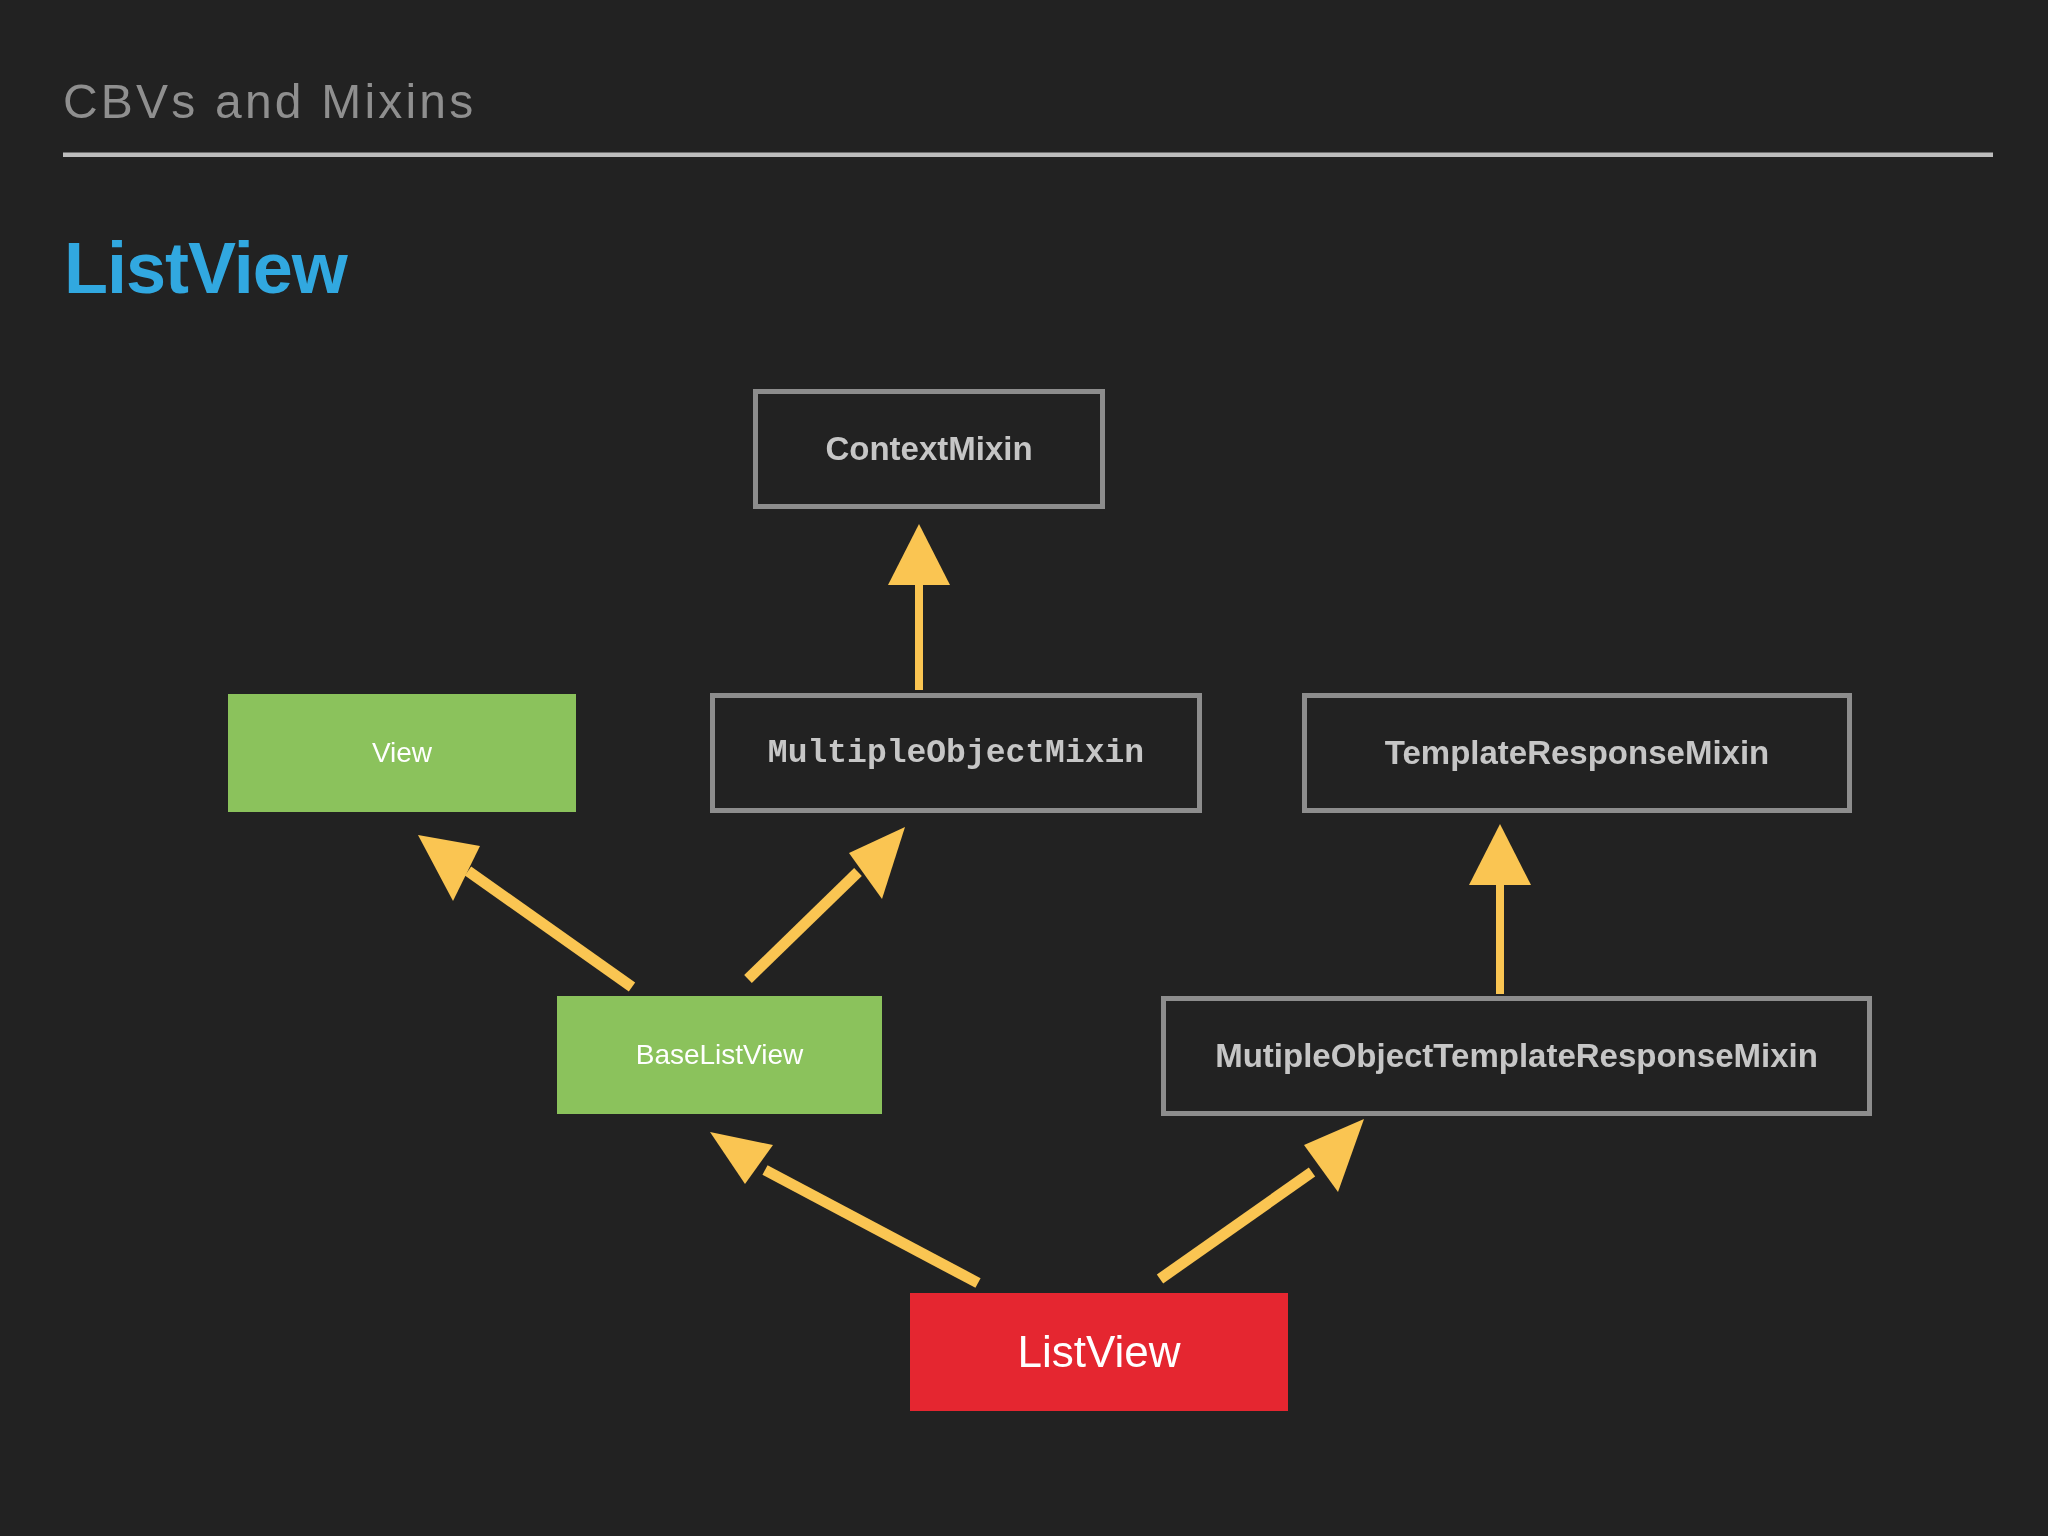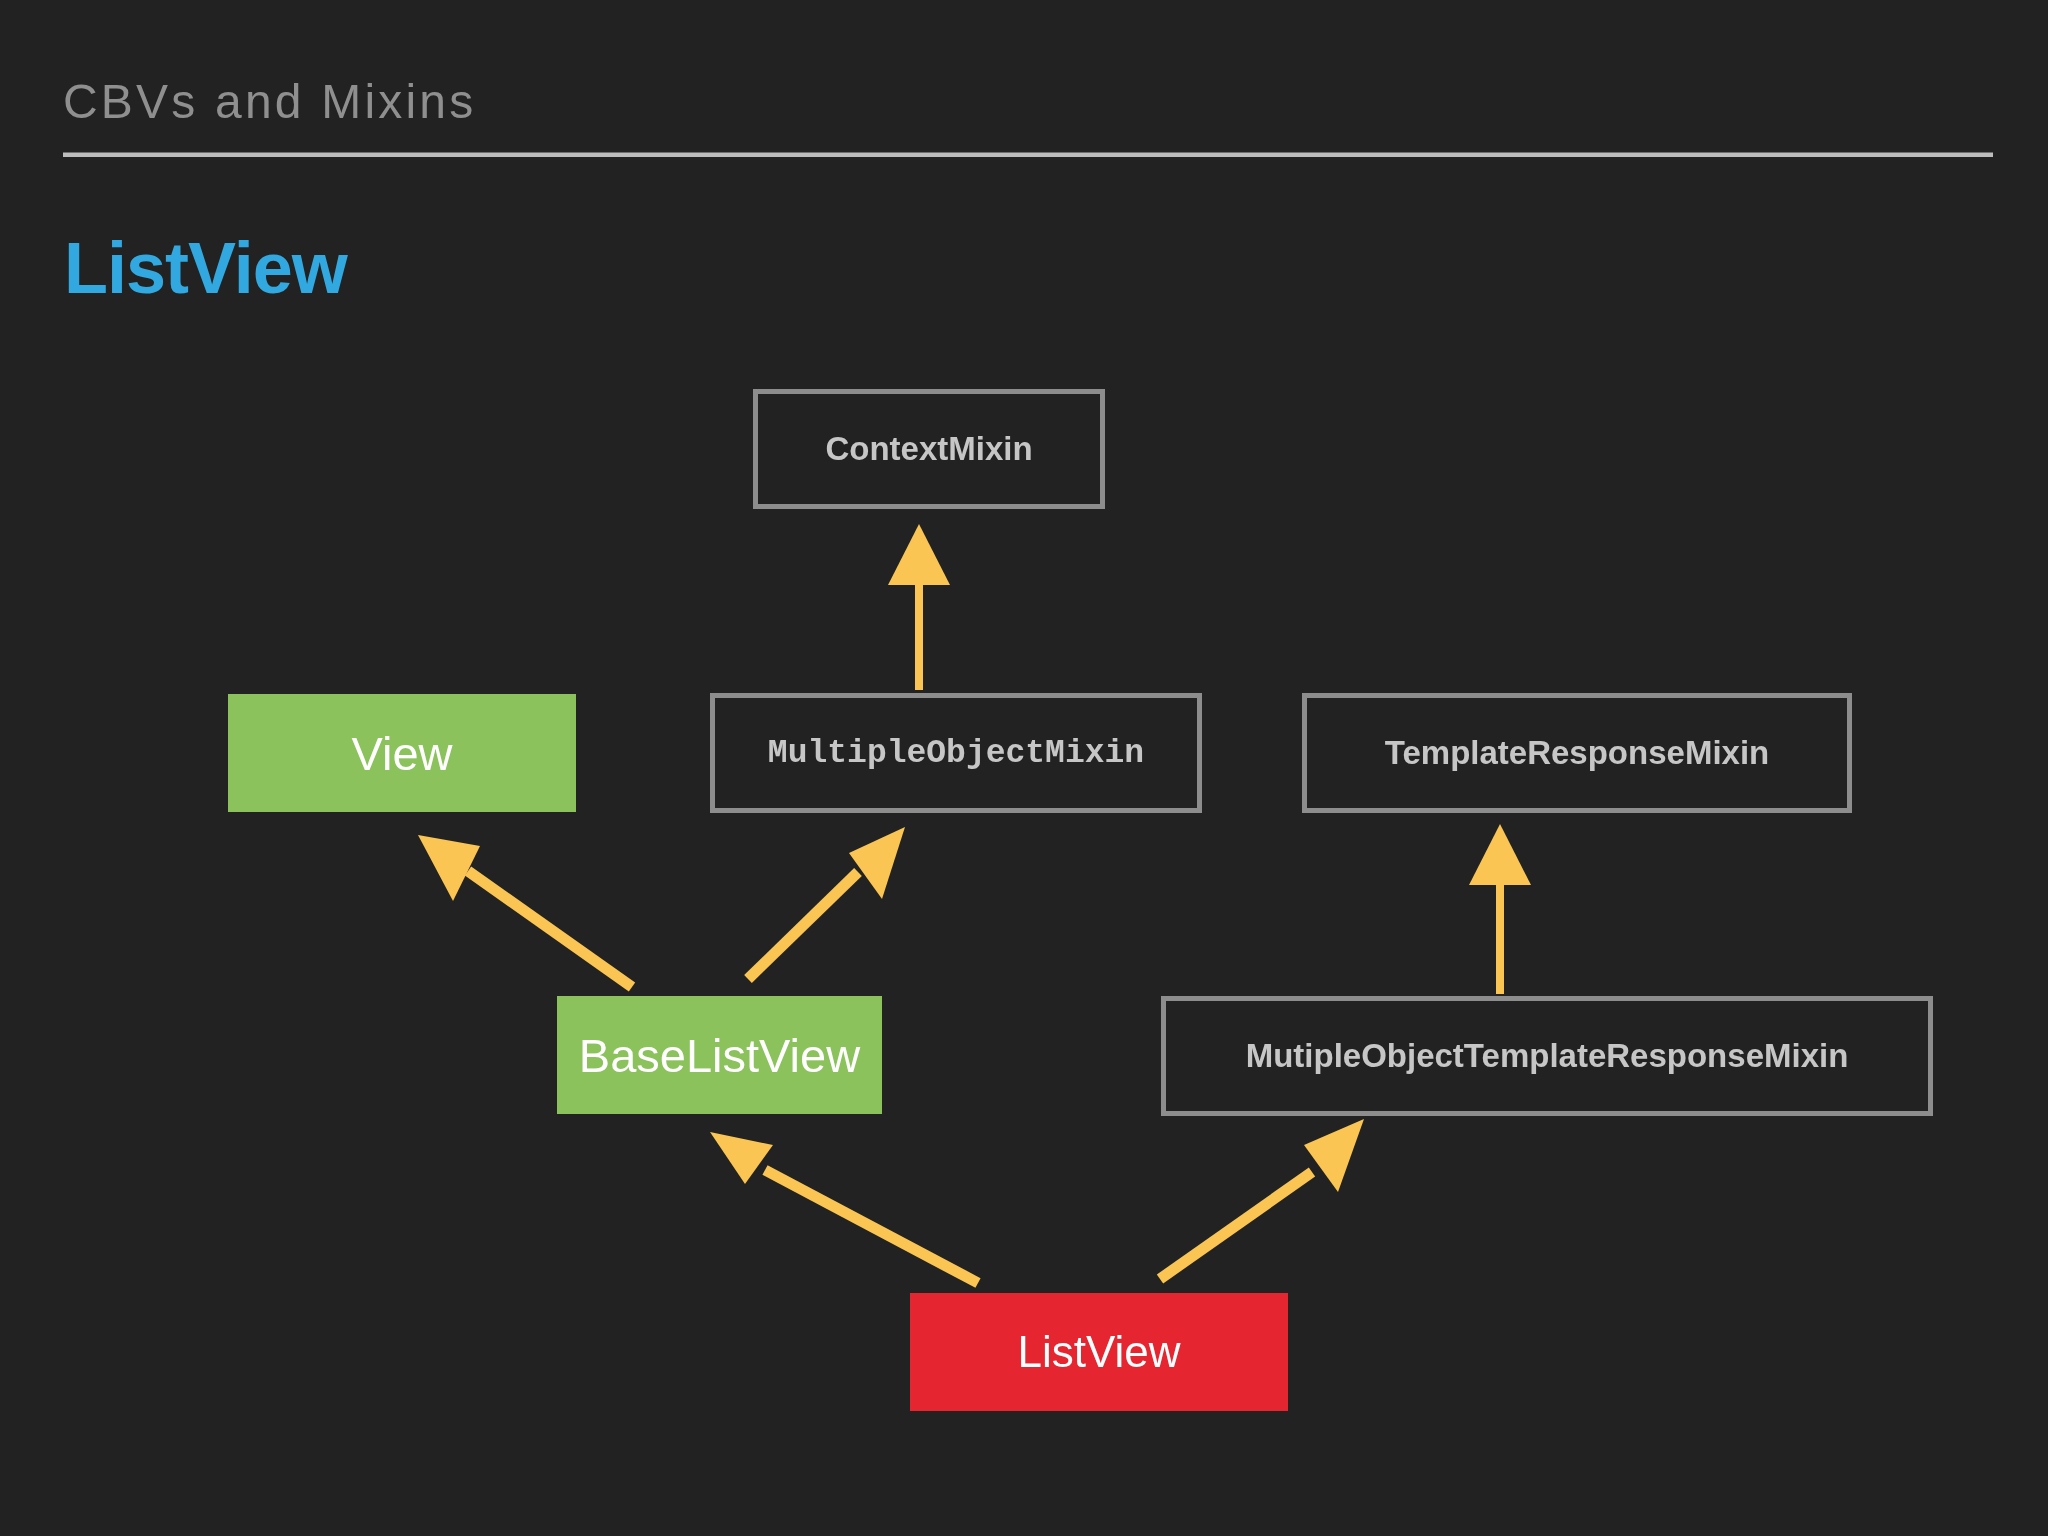"View" .node-green { font-size: 47px -> 28px }
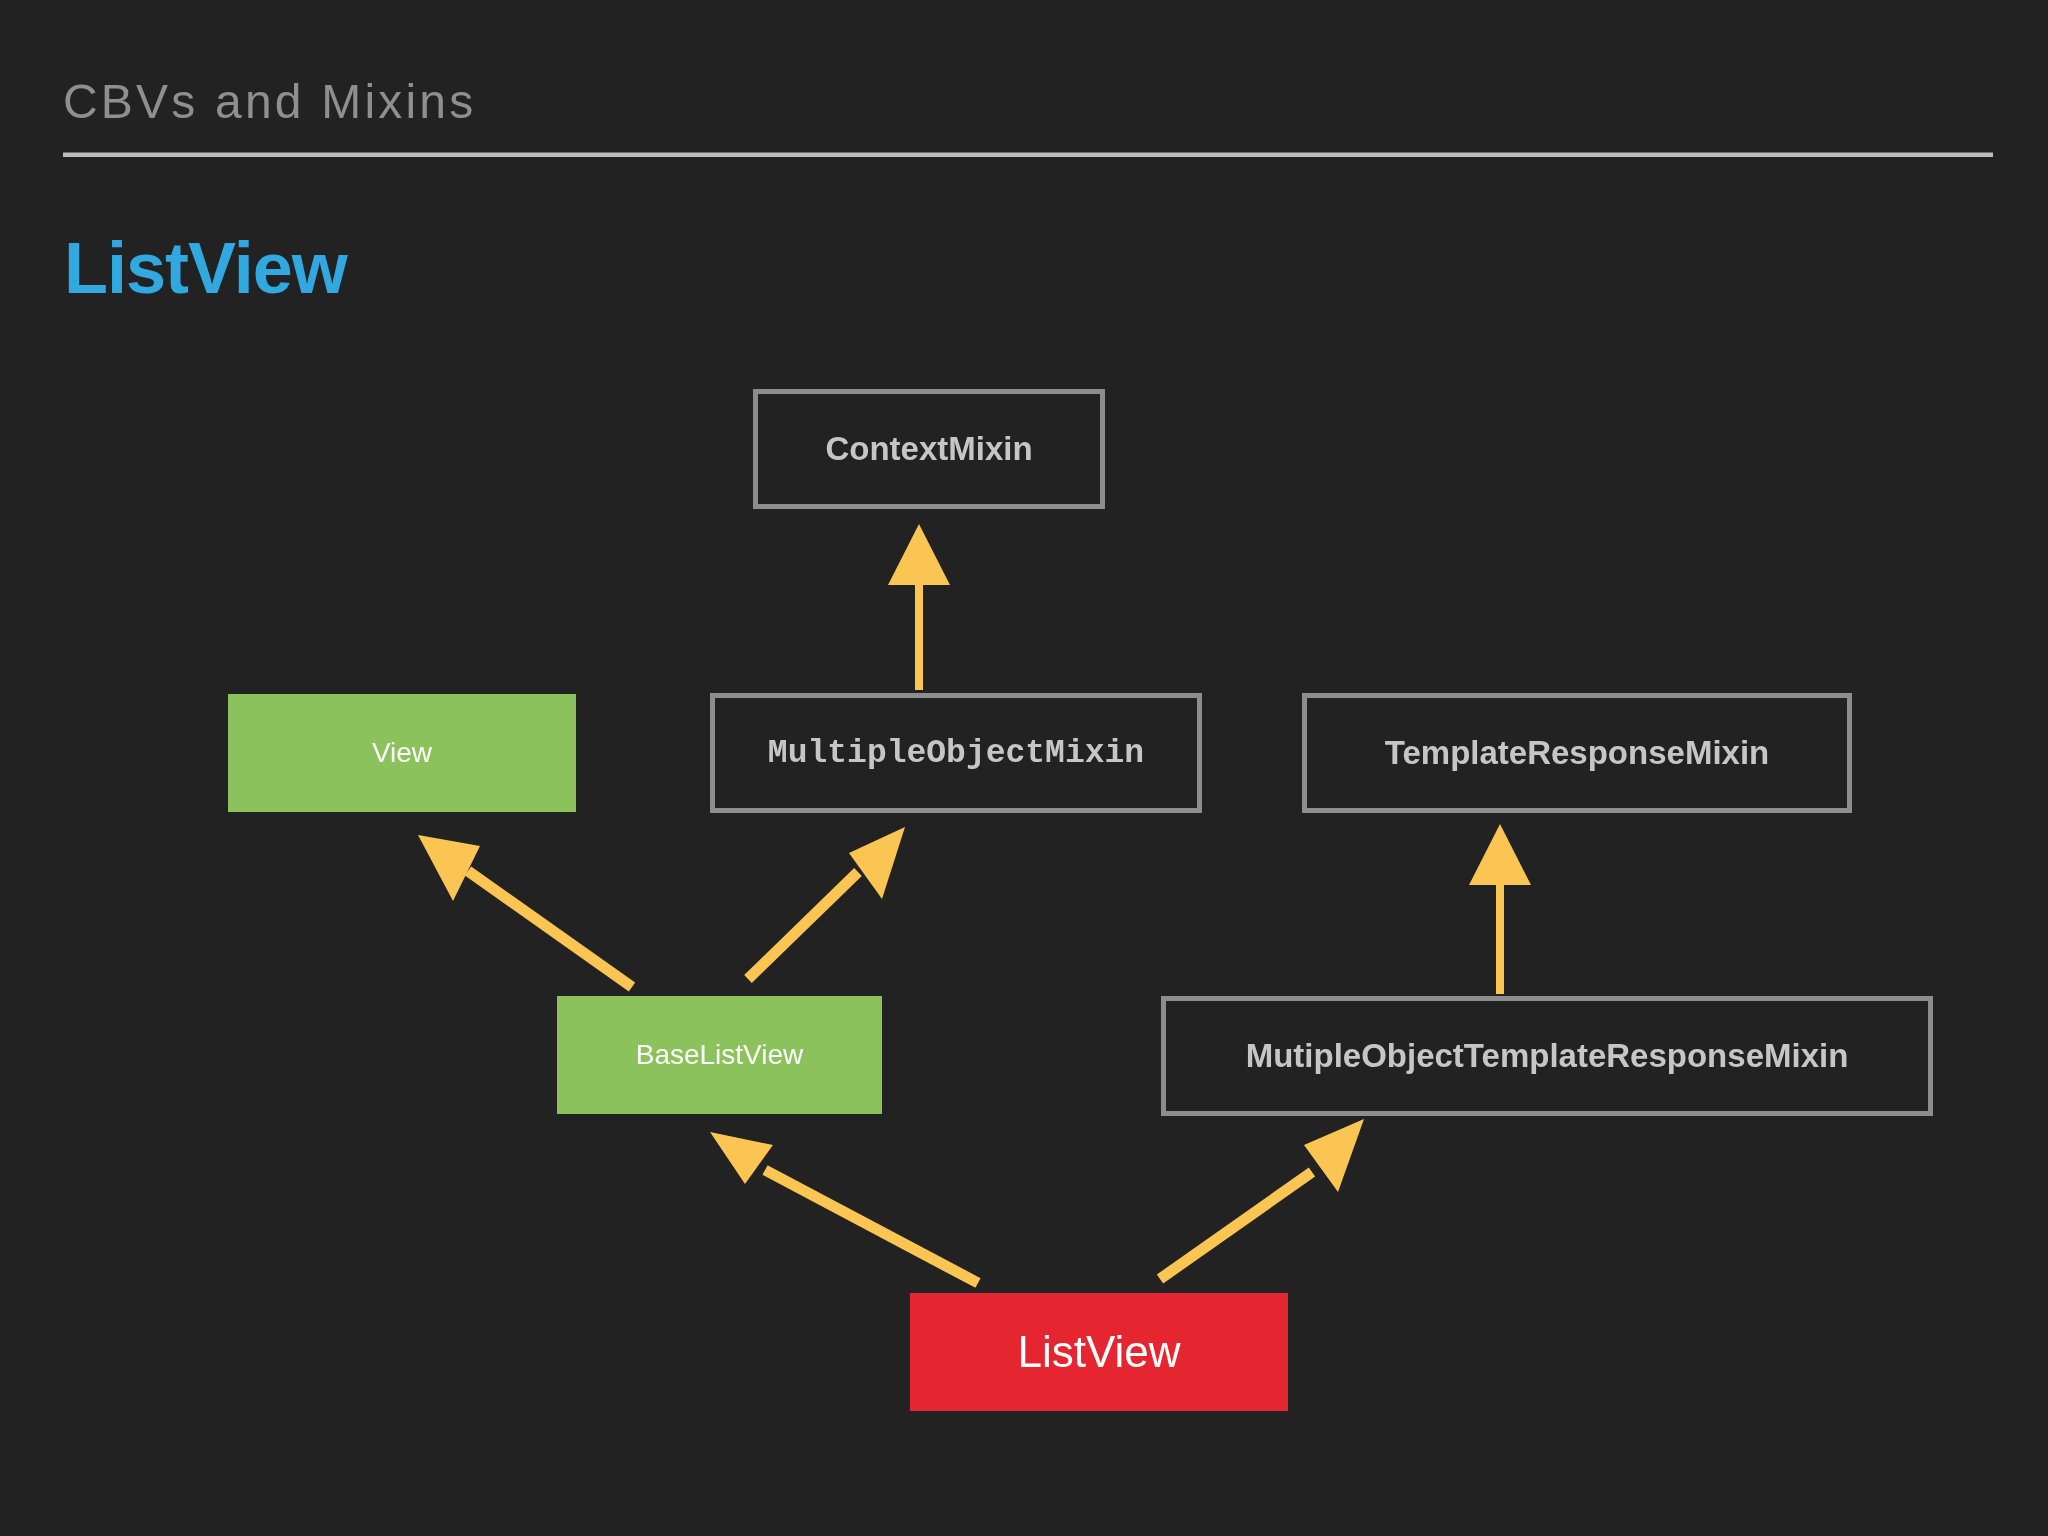"MutipleObjectTemplateResponseMixin" #node-mutipleobjecttemplateresponsemixin { width: 772px -> 711px }
